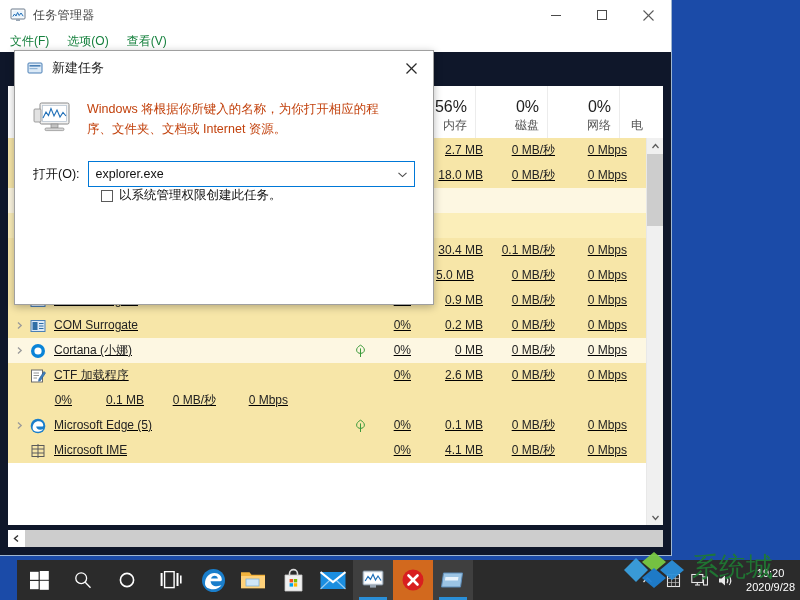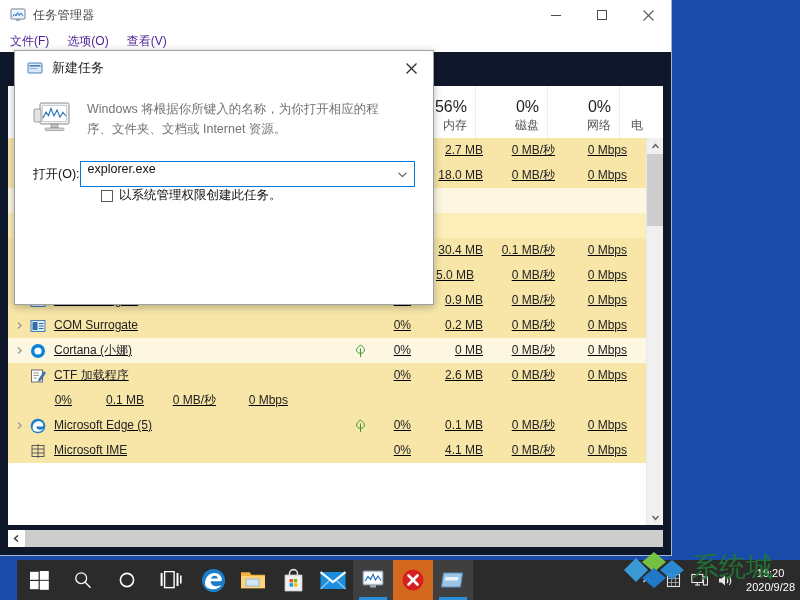"文件(F)" .menu-item { color: #4c1d95 -> #15803d }
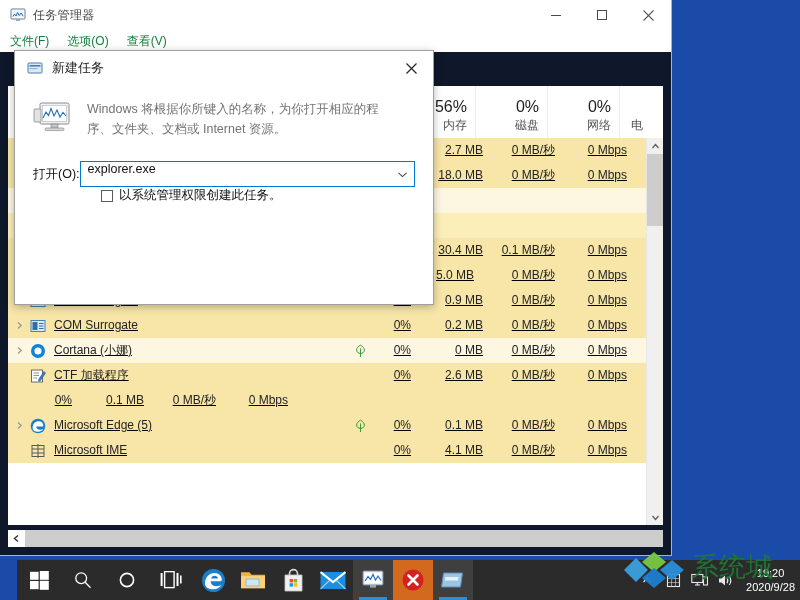"Windows 将根据你所键入的名称，为你打开相应的程序、文件夹、文档或" #dlg-desc { color: #737373 -> #c2410c }
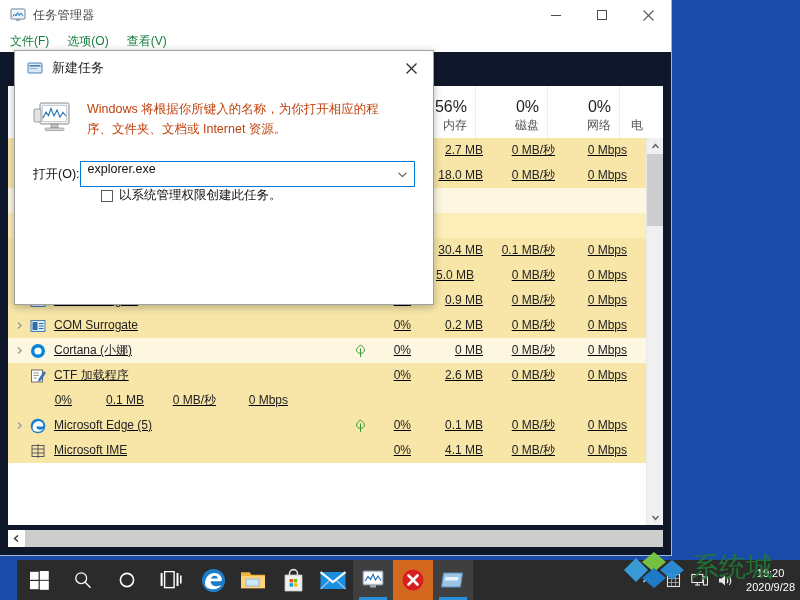"打开(O):" #dlg-openlabel { margin-right: none -> 8px }
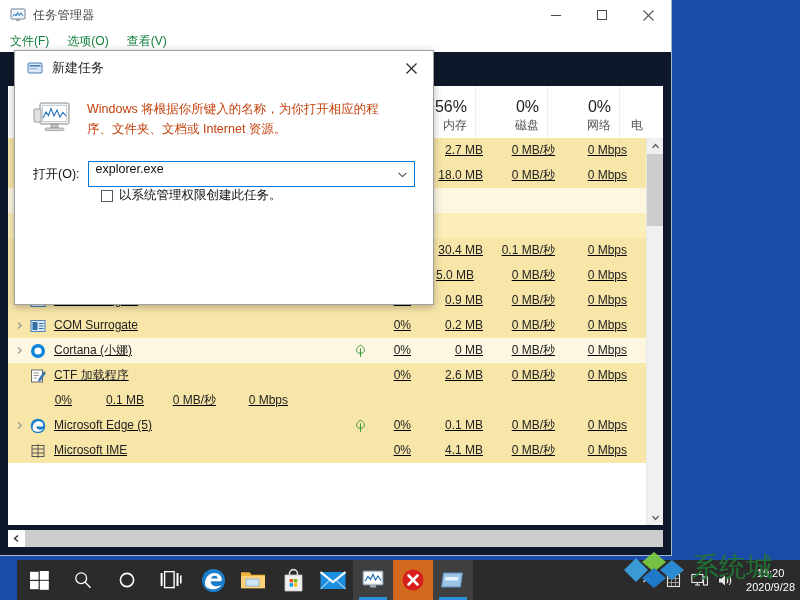"explorer.exe" #dlg-combo { align-items: none -> center }
